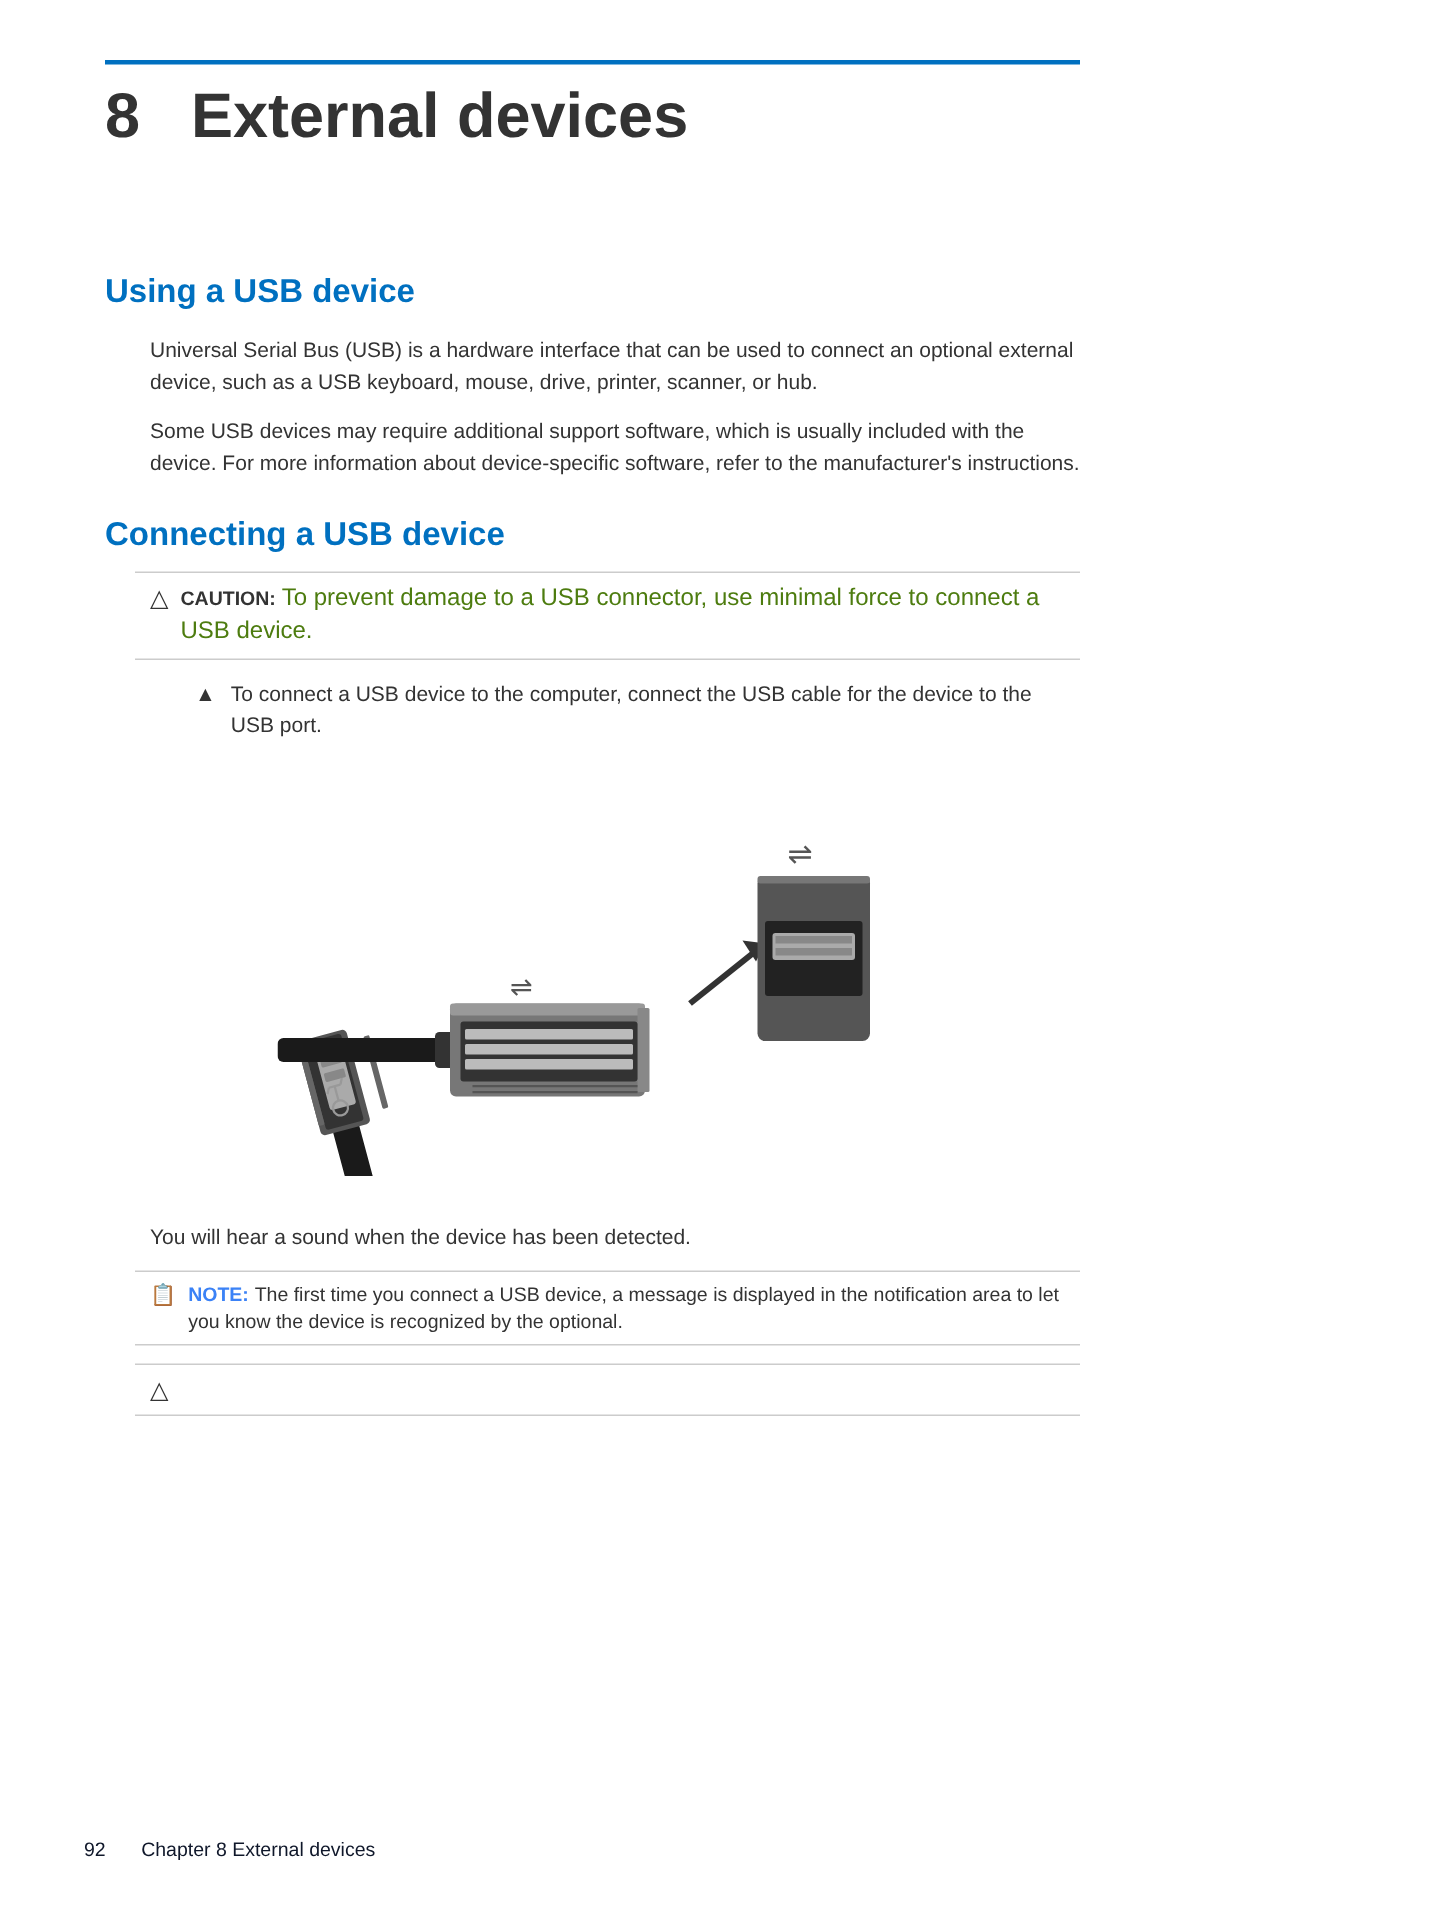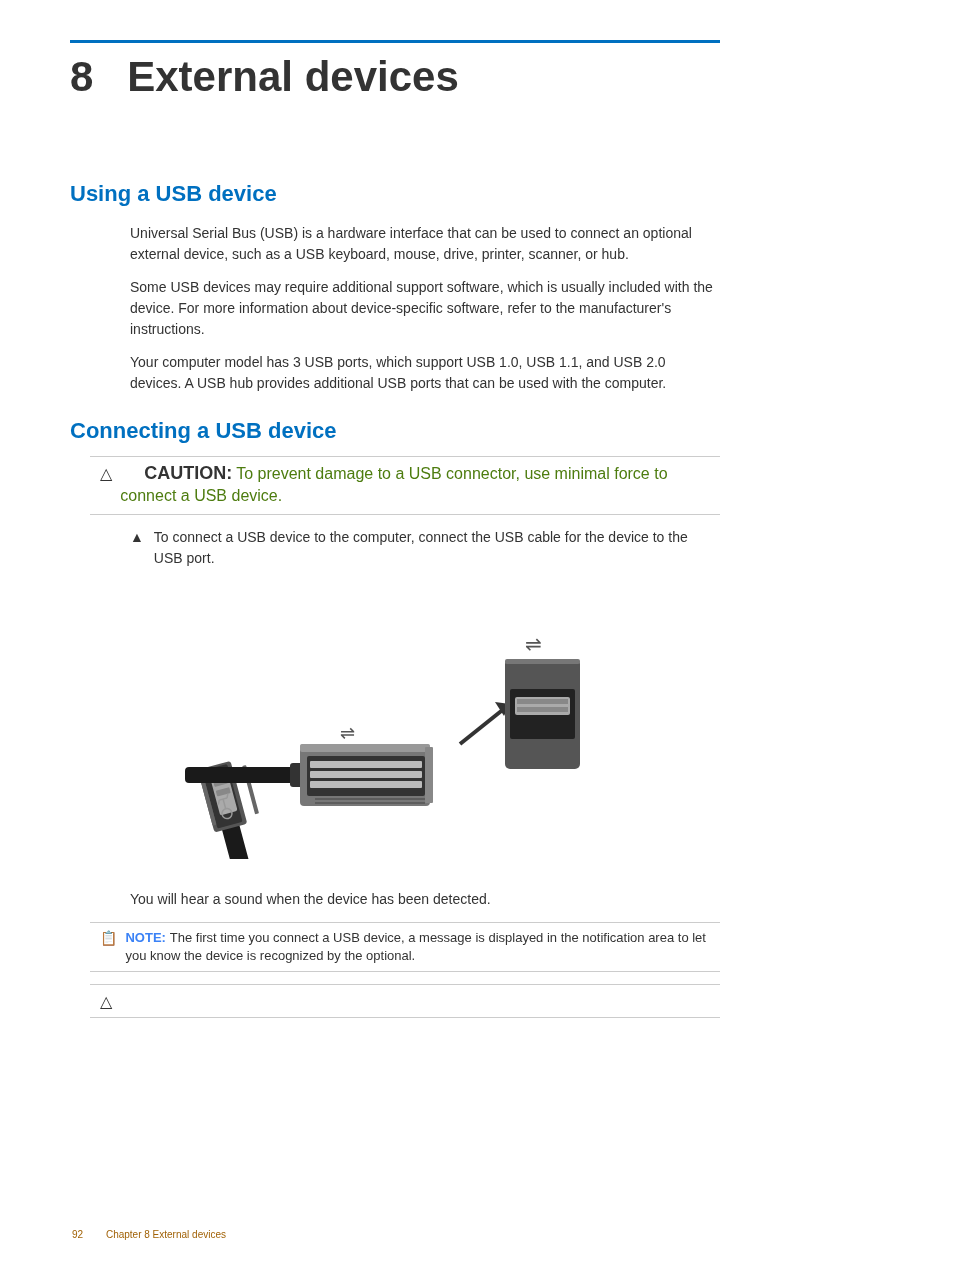"Universal Serial Bus (USB) is" .body-text { margin-left: 60px -> 30px }
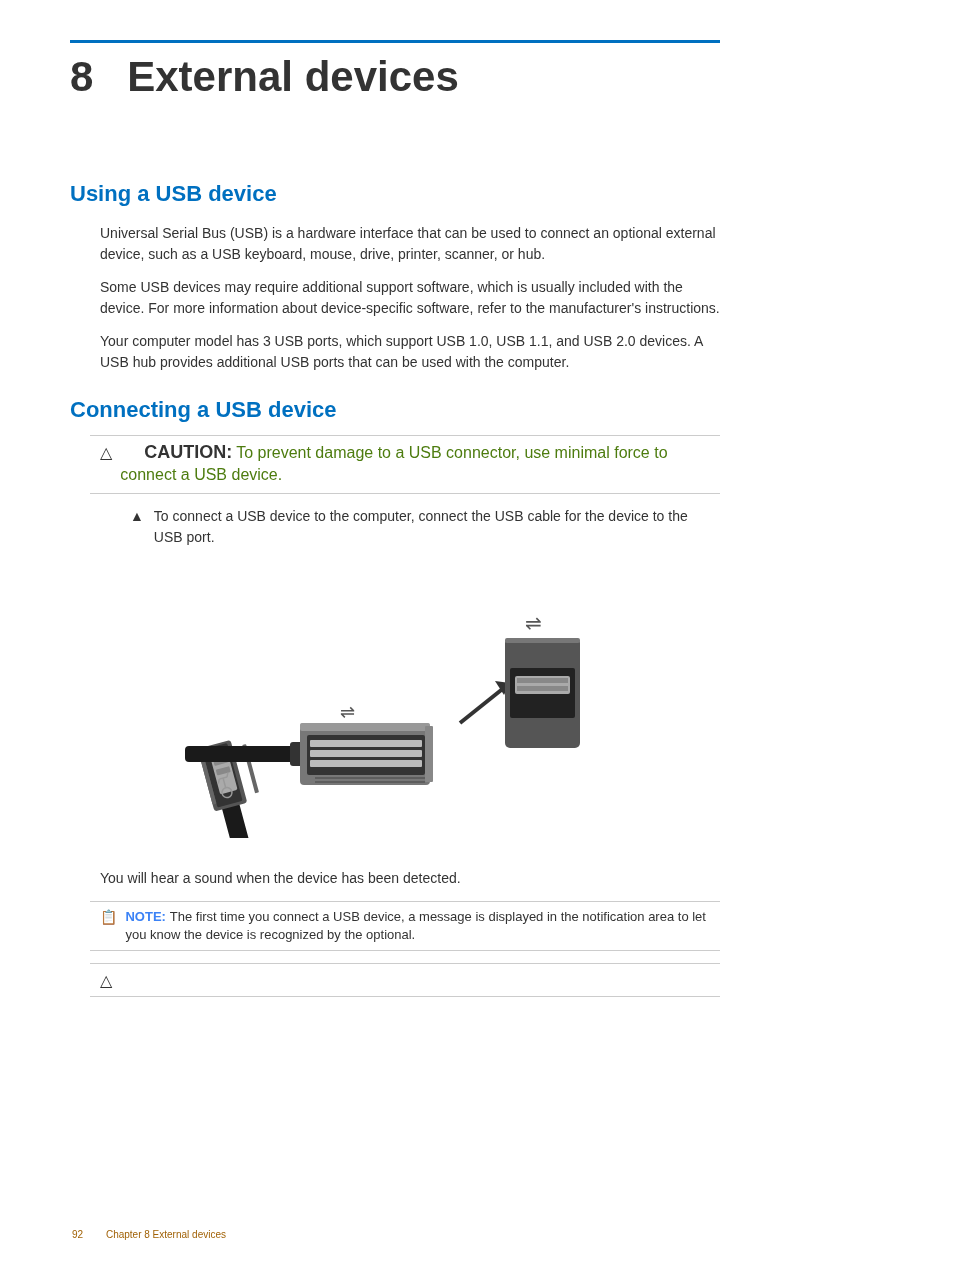"Your computer model has 3" p.body-text { html: <p>Your computer model has 3 USB ports, which support USB 1.0, USB 1.1, and USB 2.0 devices. A USB hub provides additional USB ports that can be used with the computer.</p> -> none }
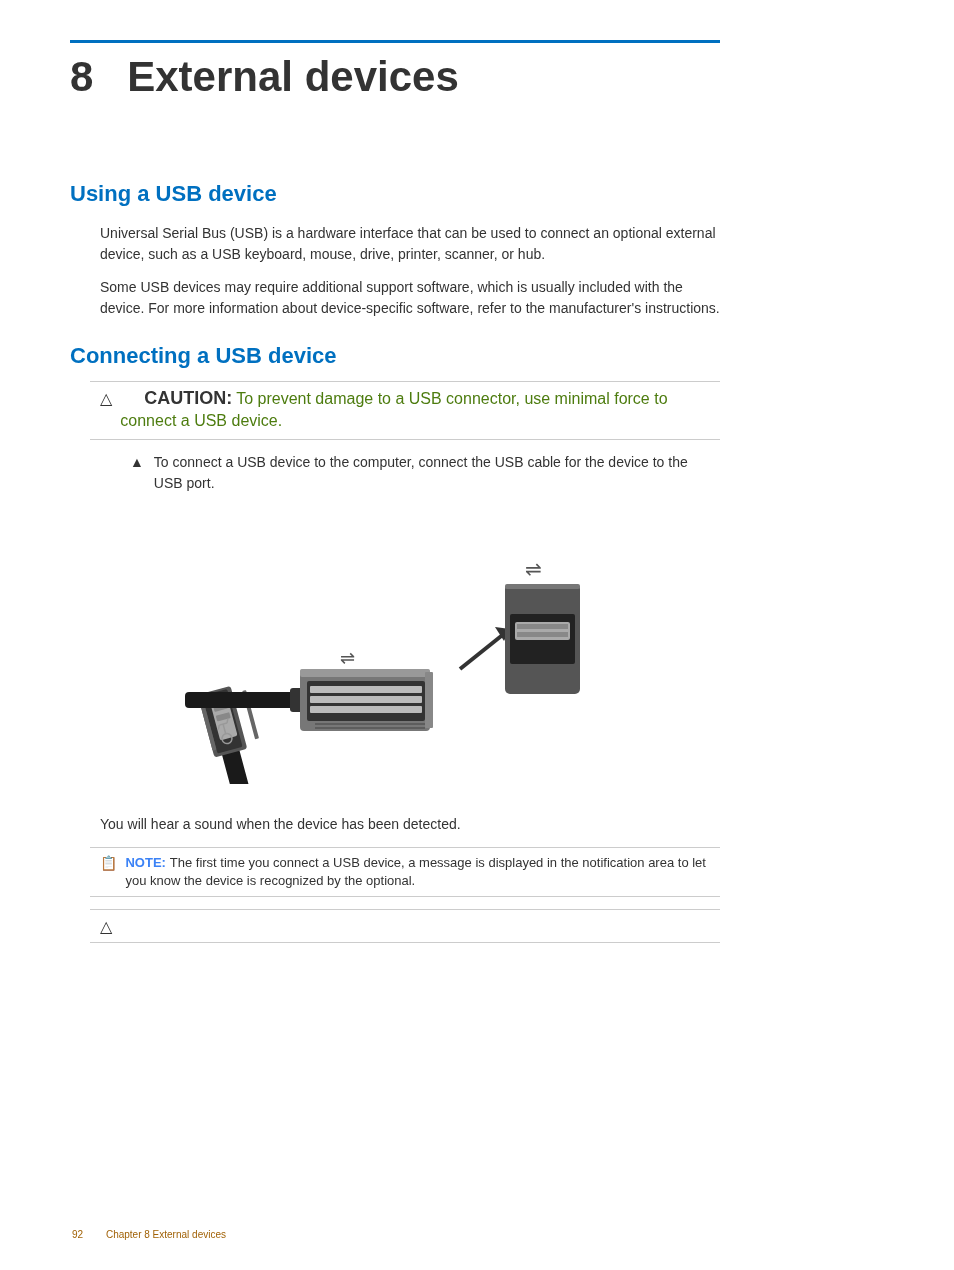"CAUTION:" .caution-label { font-size: 18px -> 13px; margin-left: 24px -> none }
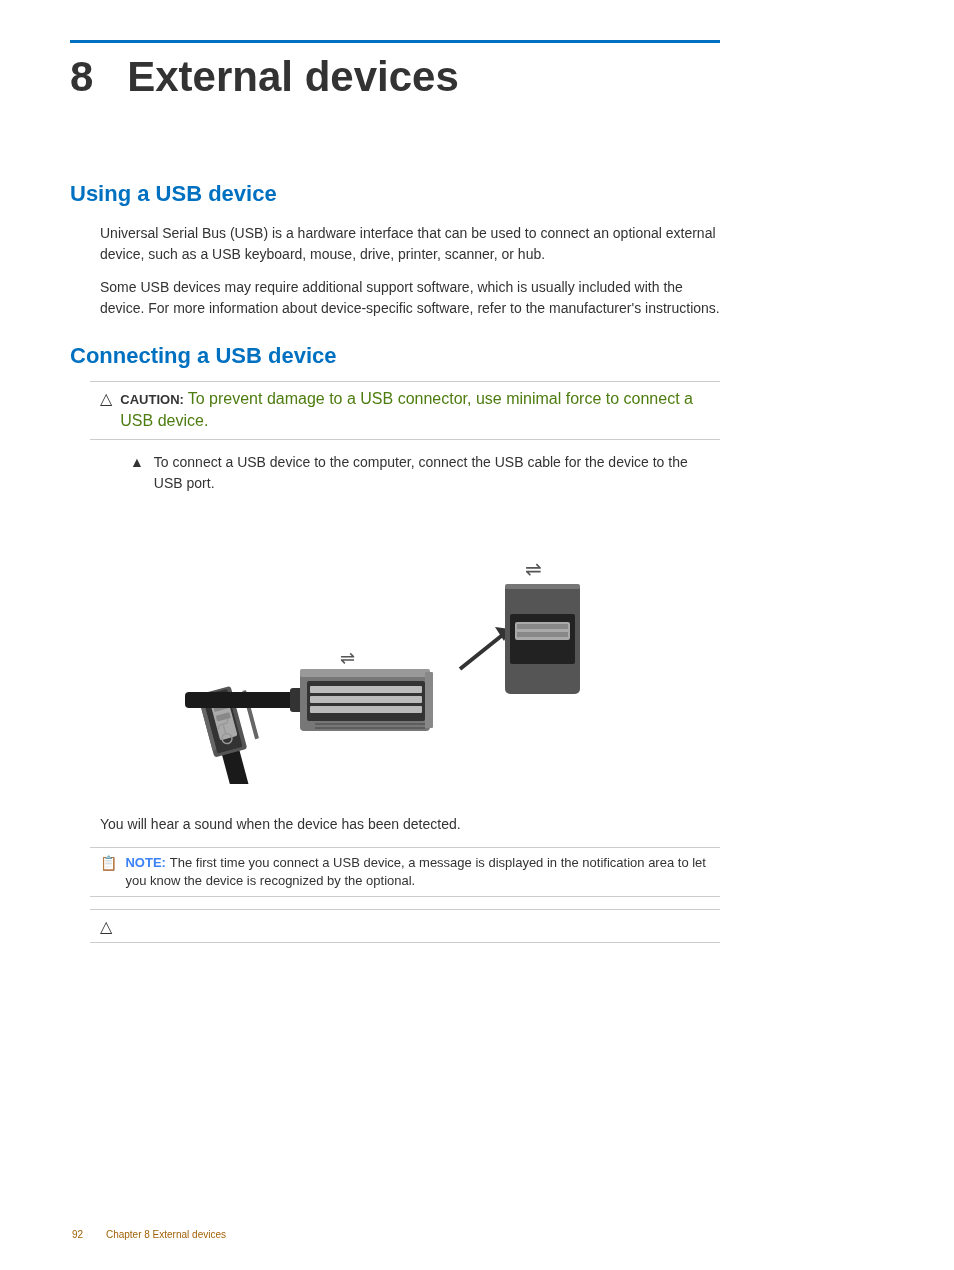"92 Chapter 8 External devices" .footer { color: #a16207 -> #0f172a; font-size: 10px -> 13px; left: 72px -> 56px }
